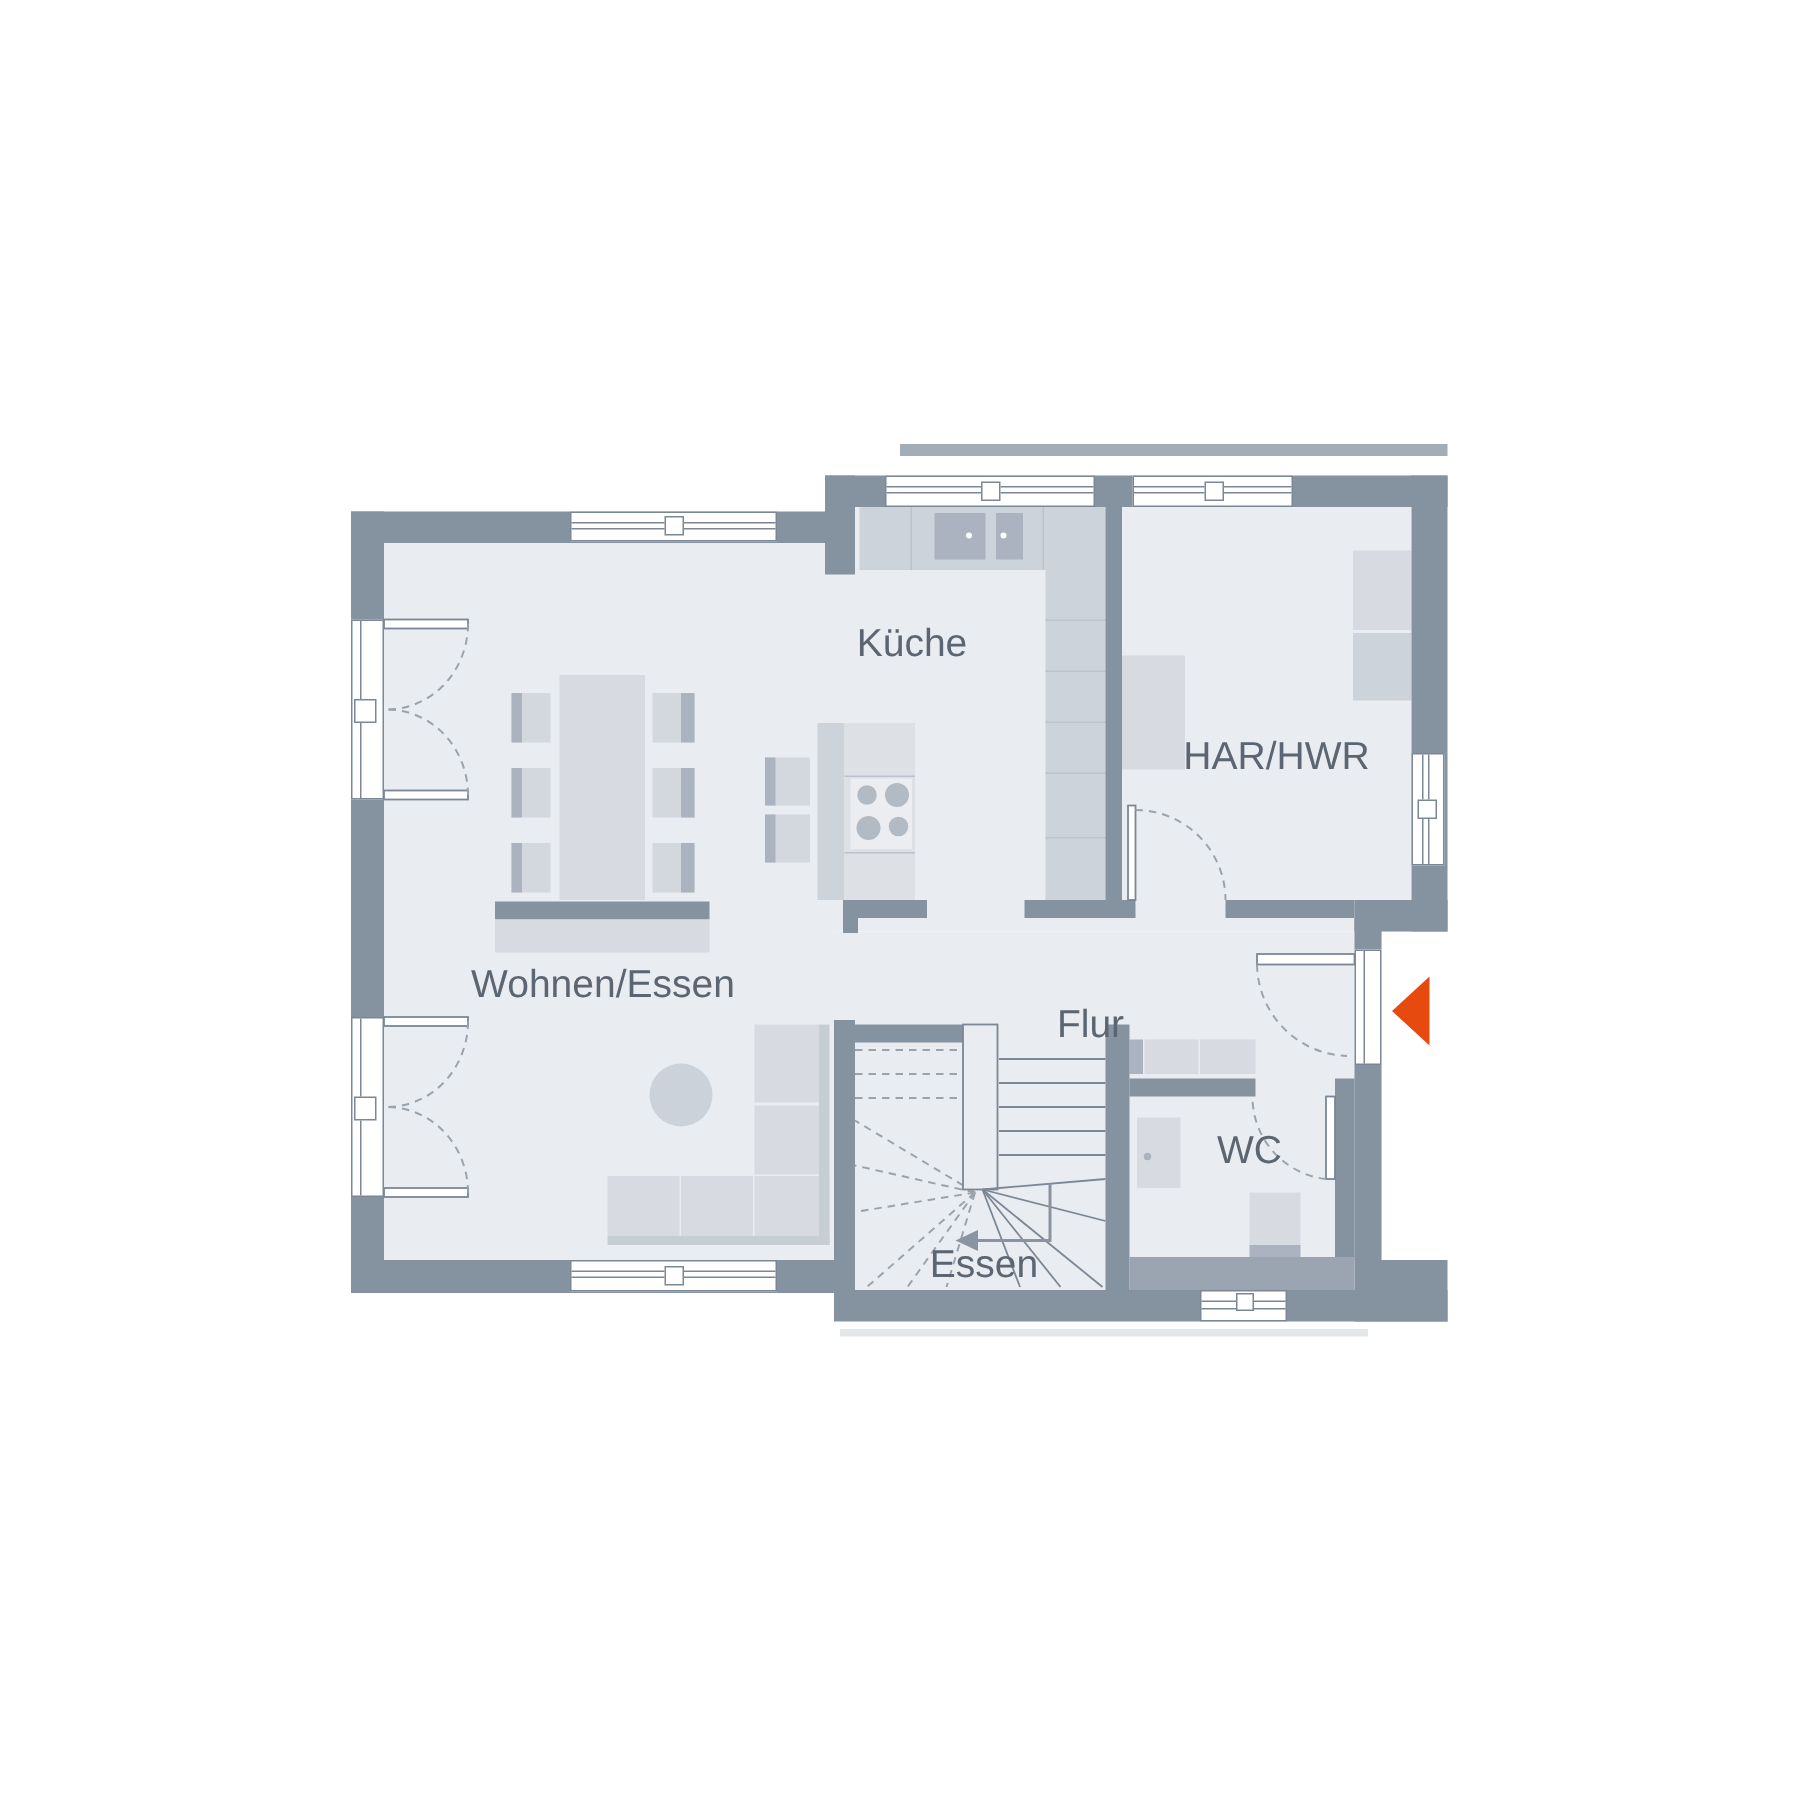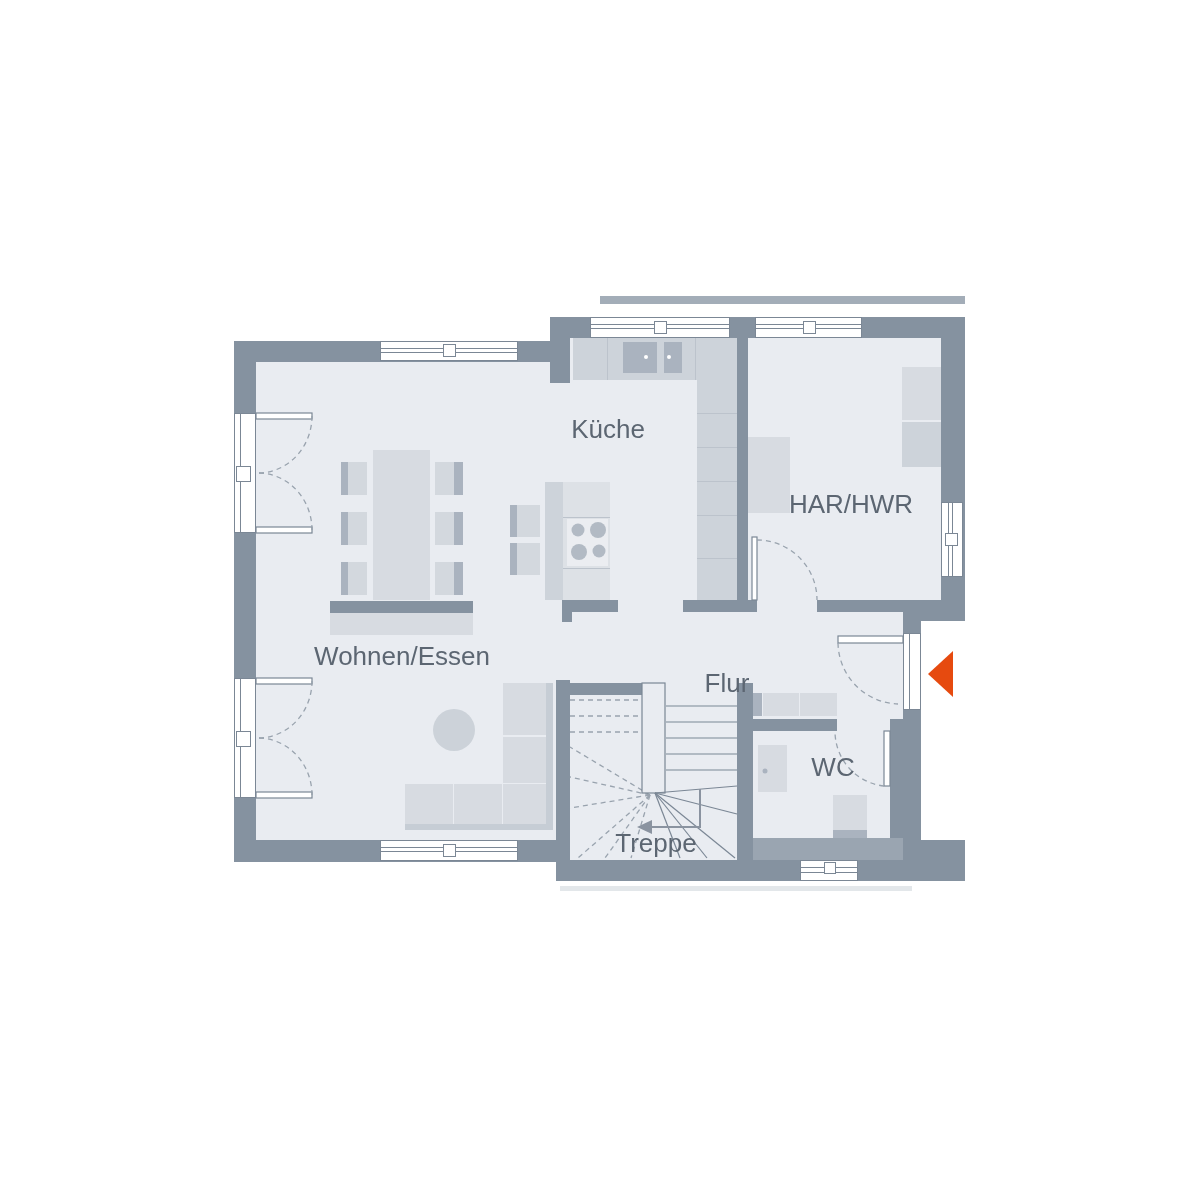"Treppe" div.lbl { text: Treppe -> Essen }
